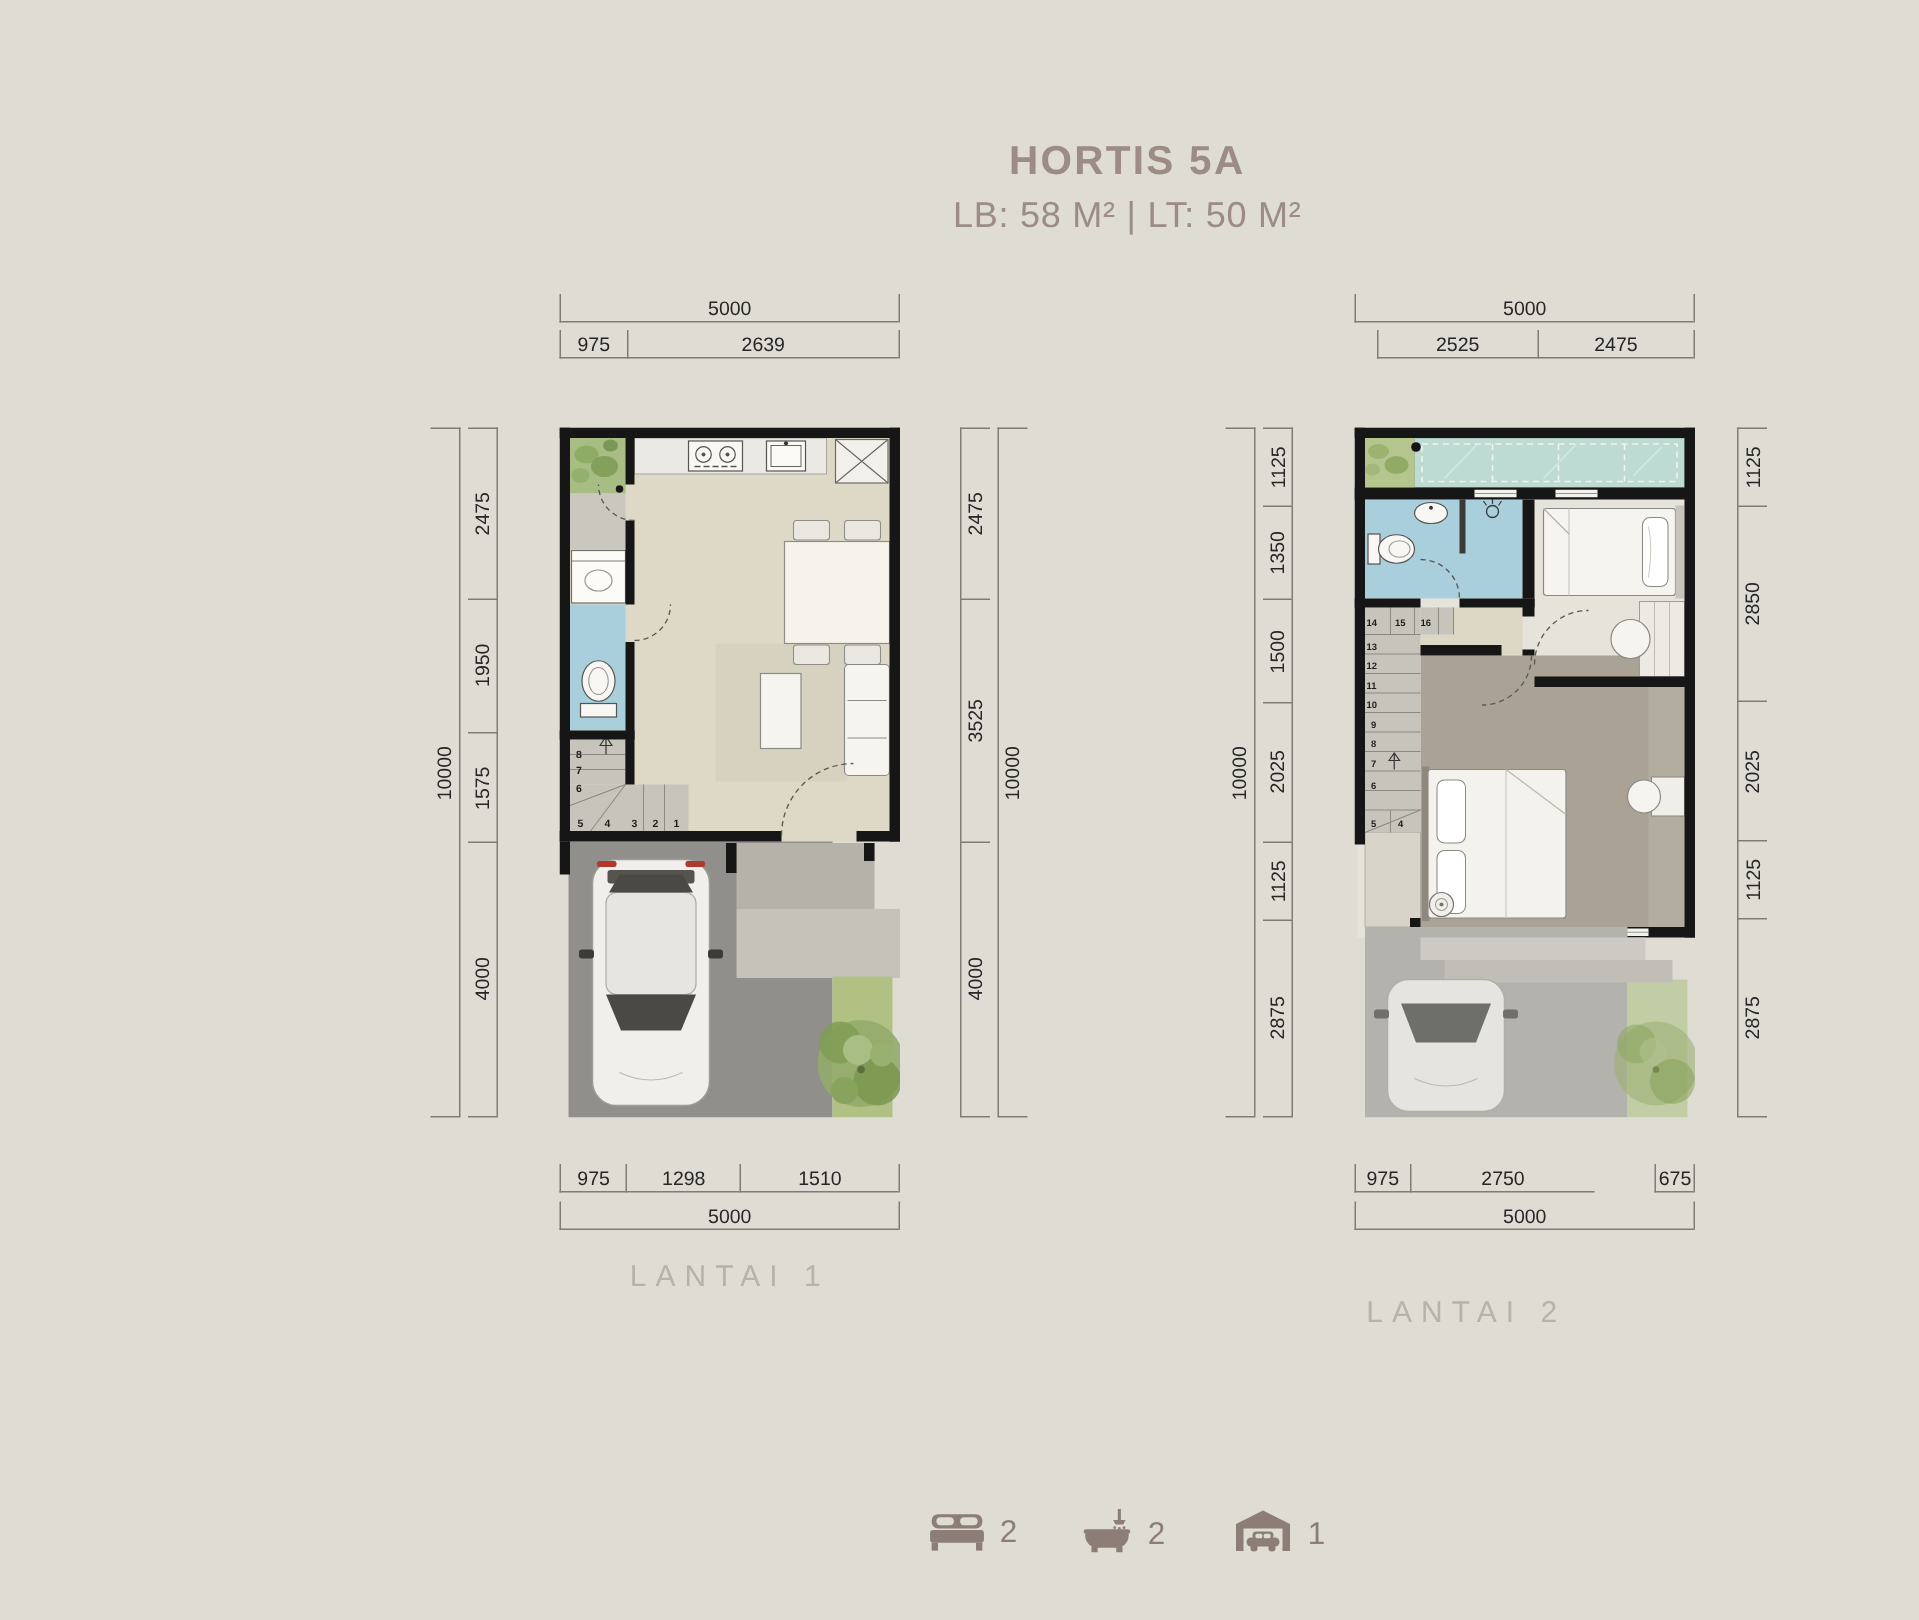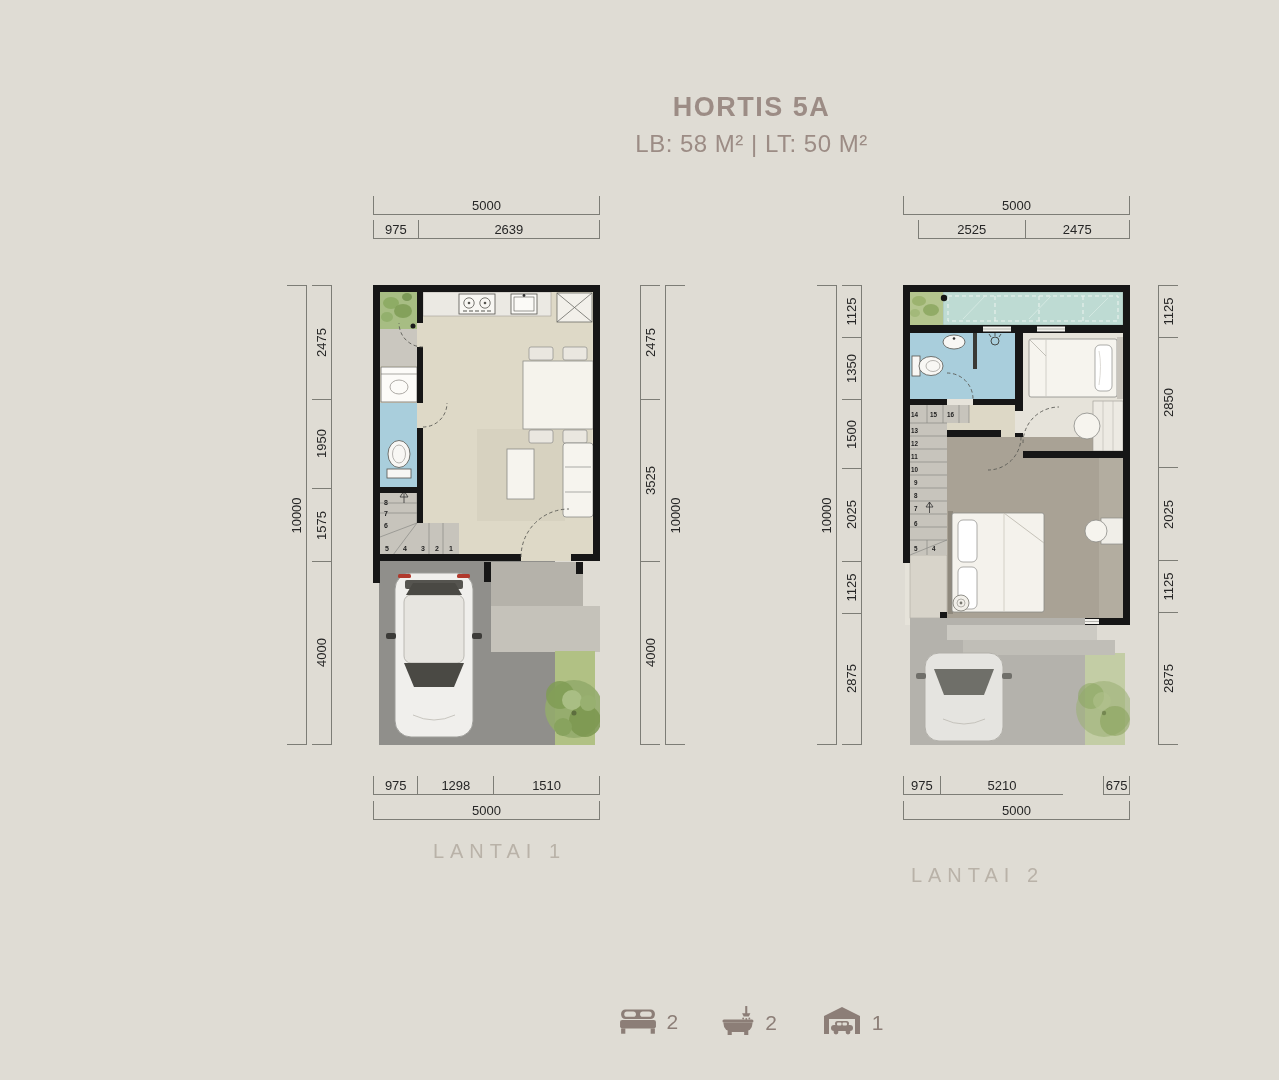"5210" span { text: 5210 -> 2750 }
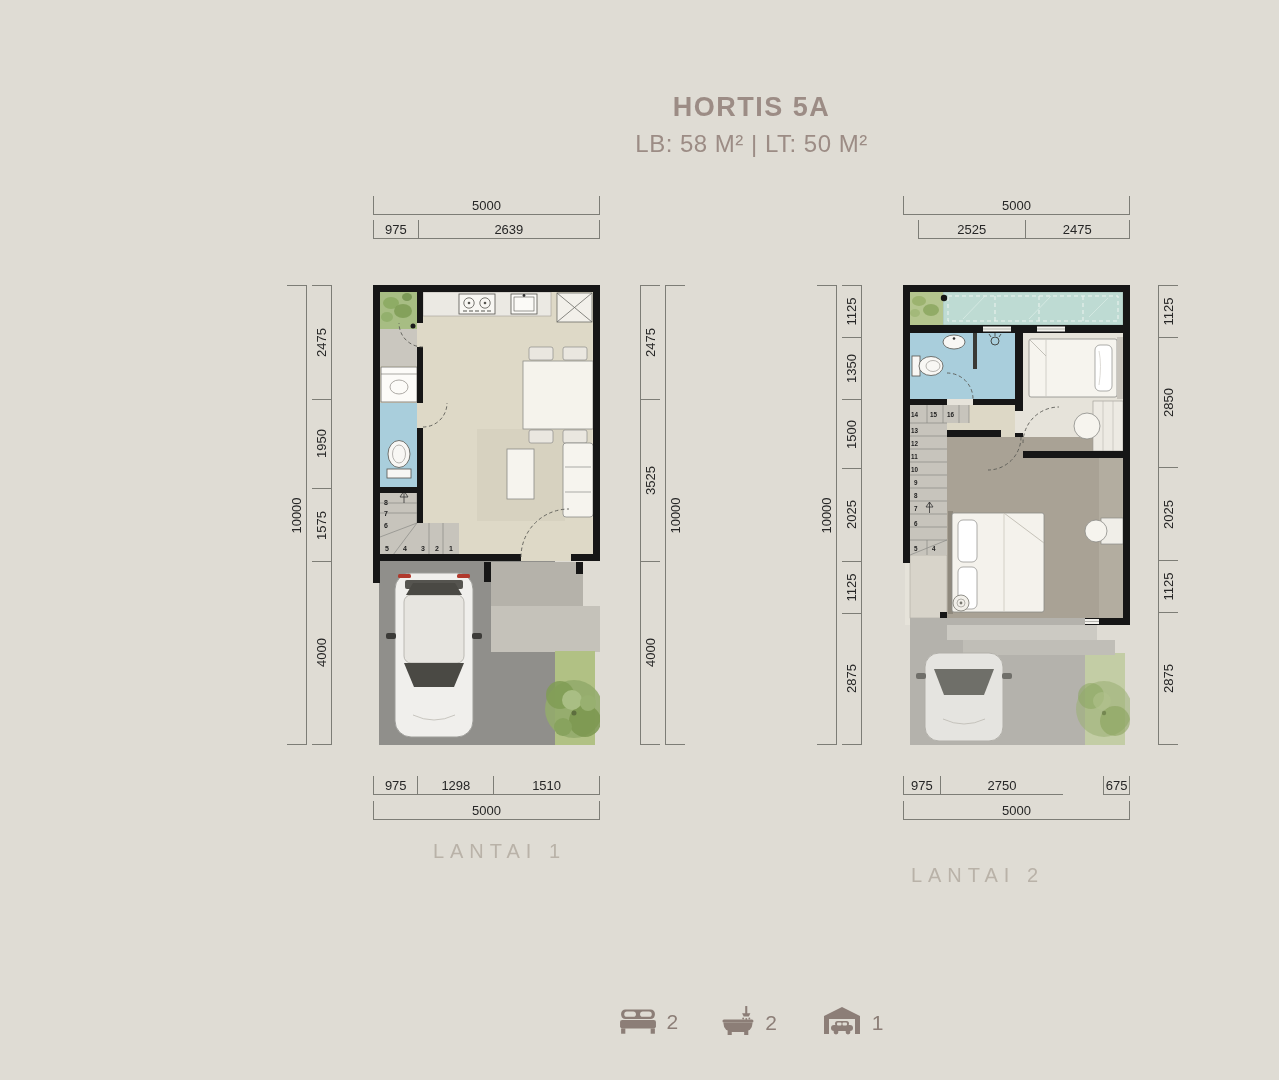"LANTAI 1" .fl1 { left: 386px -> 373px }
